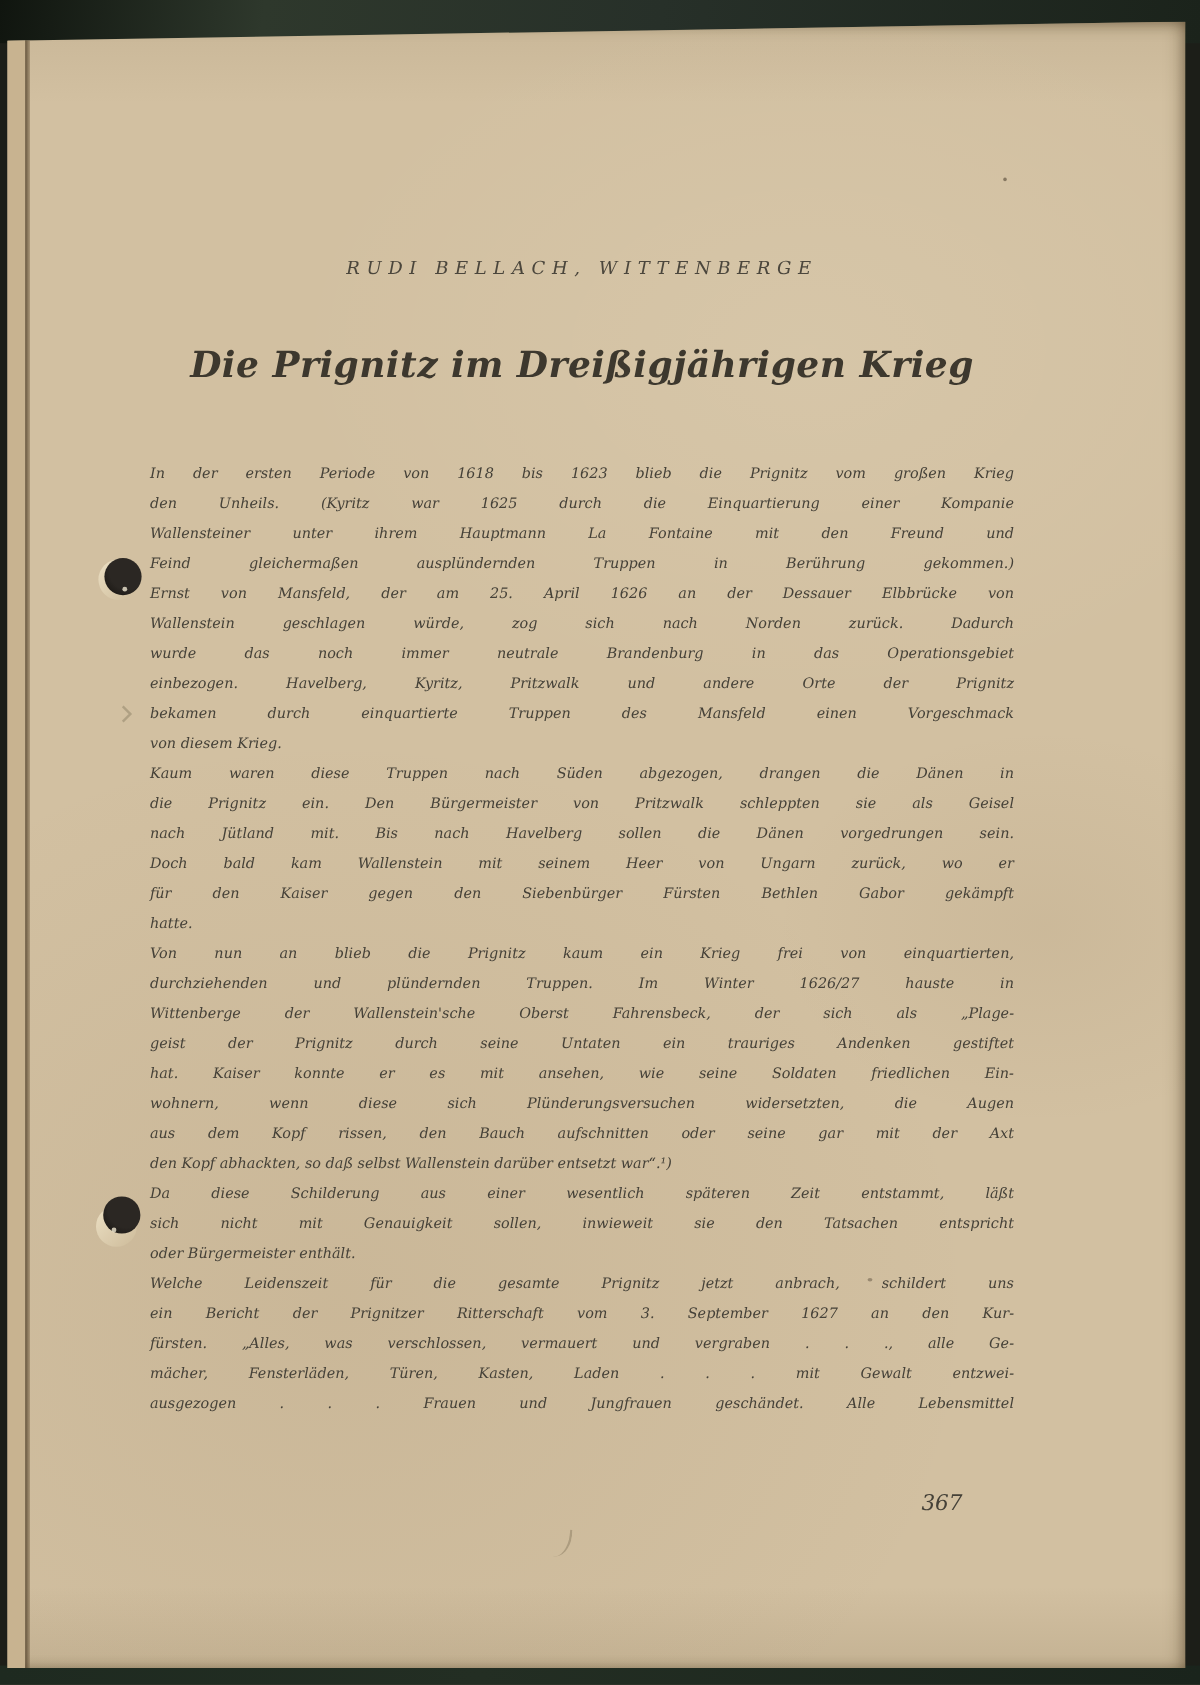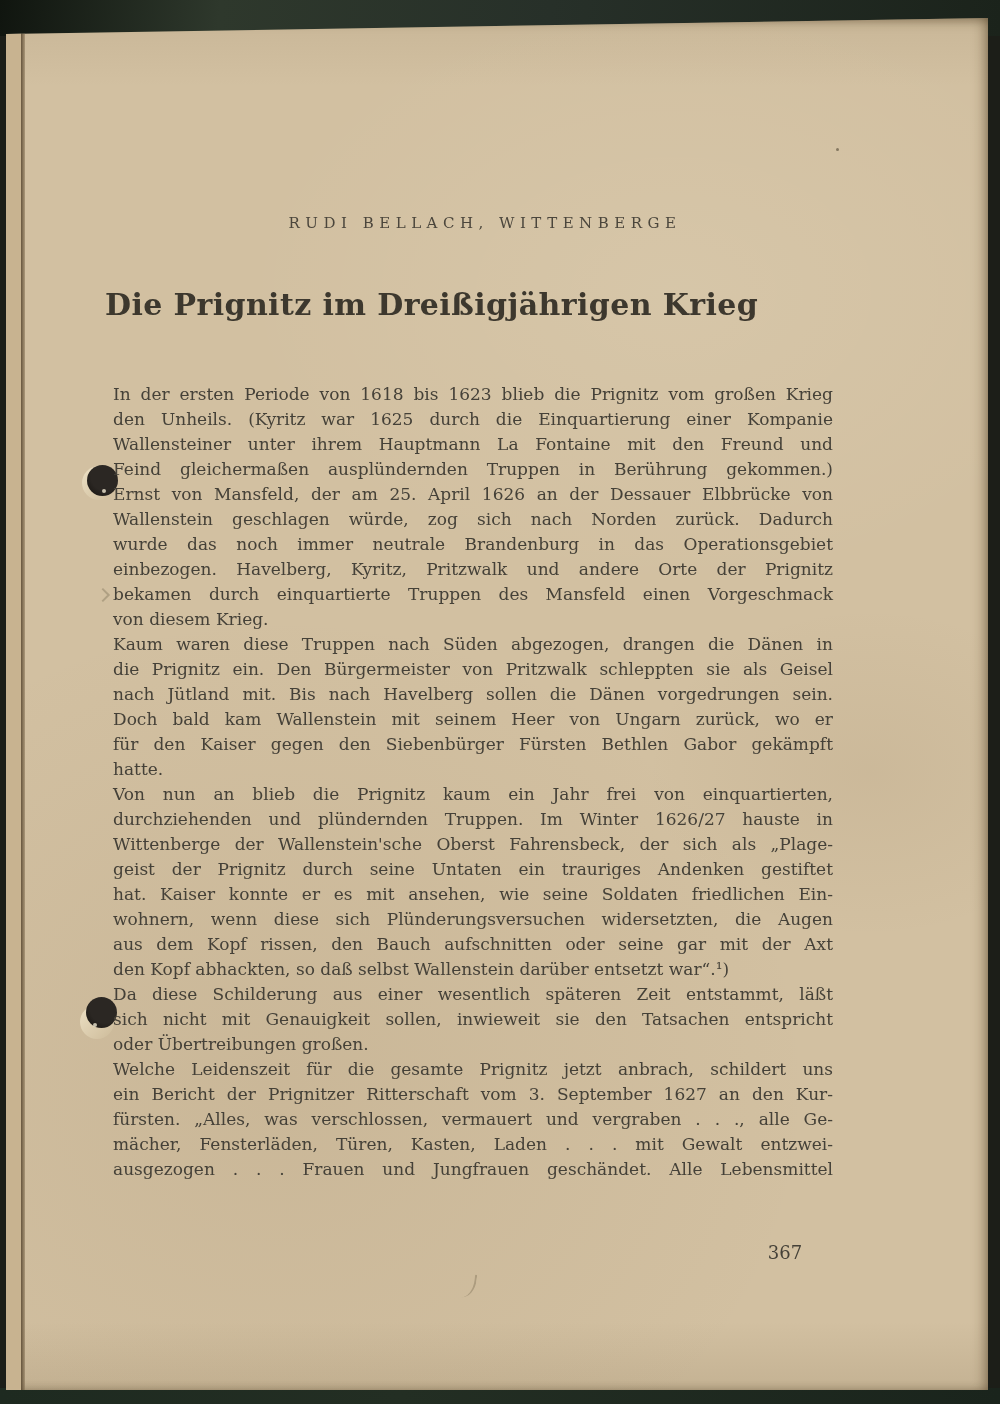"RUDI BELLACH, WITTENBERGE" .content { font-style: none -> italic }
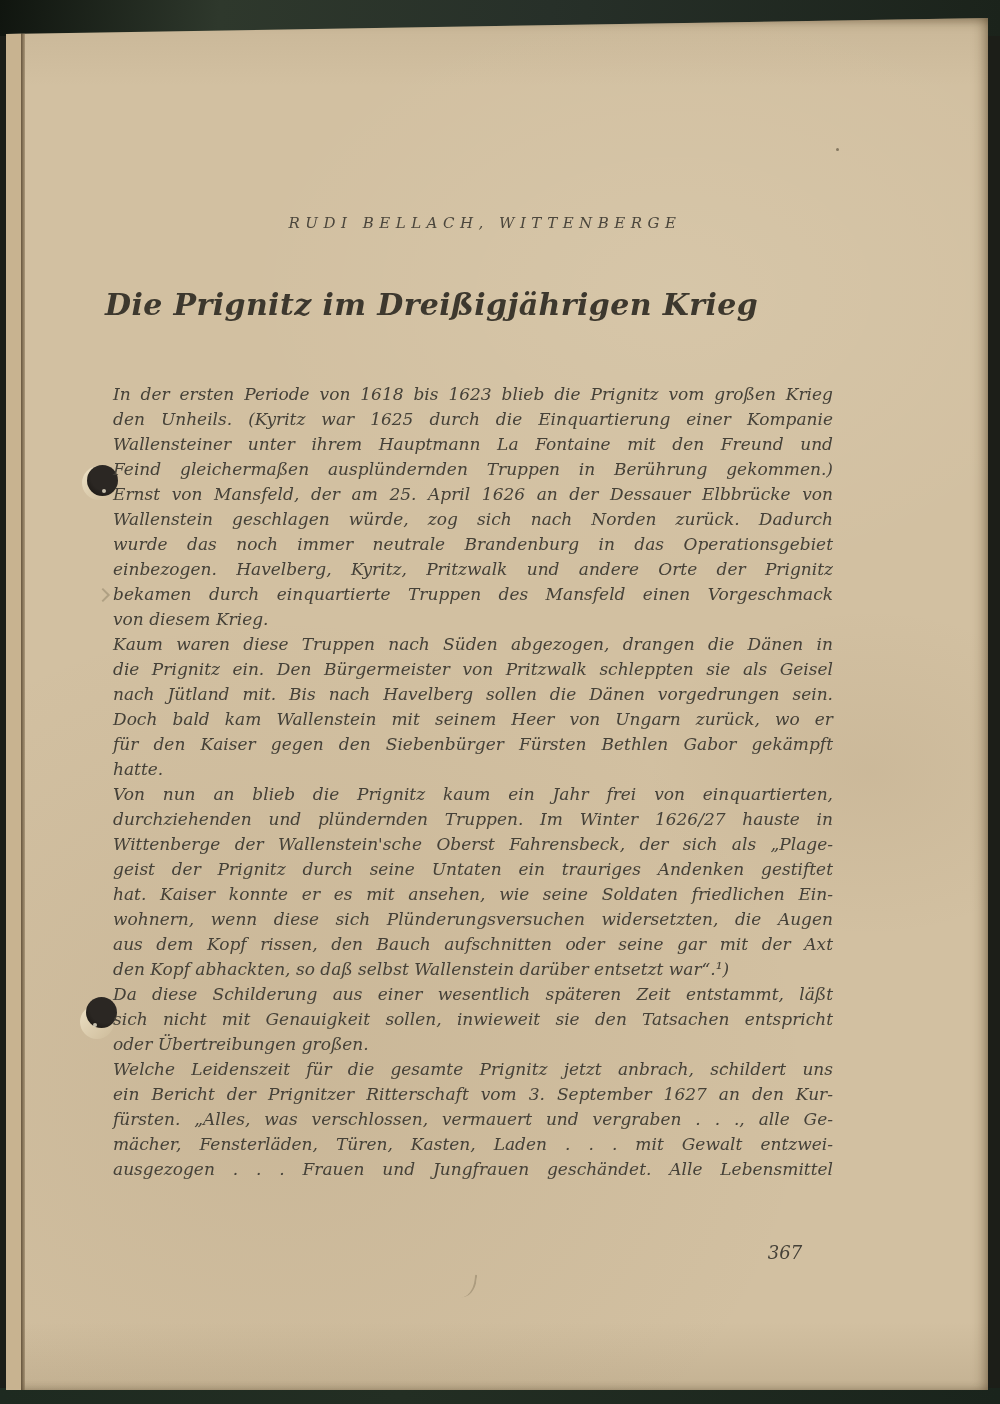"Die Prignitz im Dreißigjährigen Krieg" .title { text-align: none -> center }
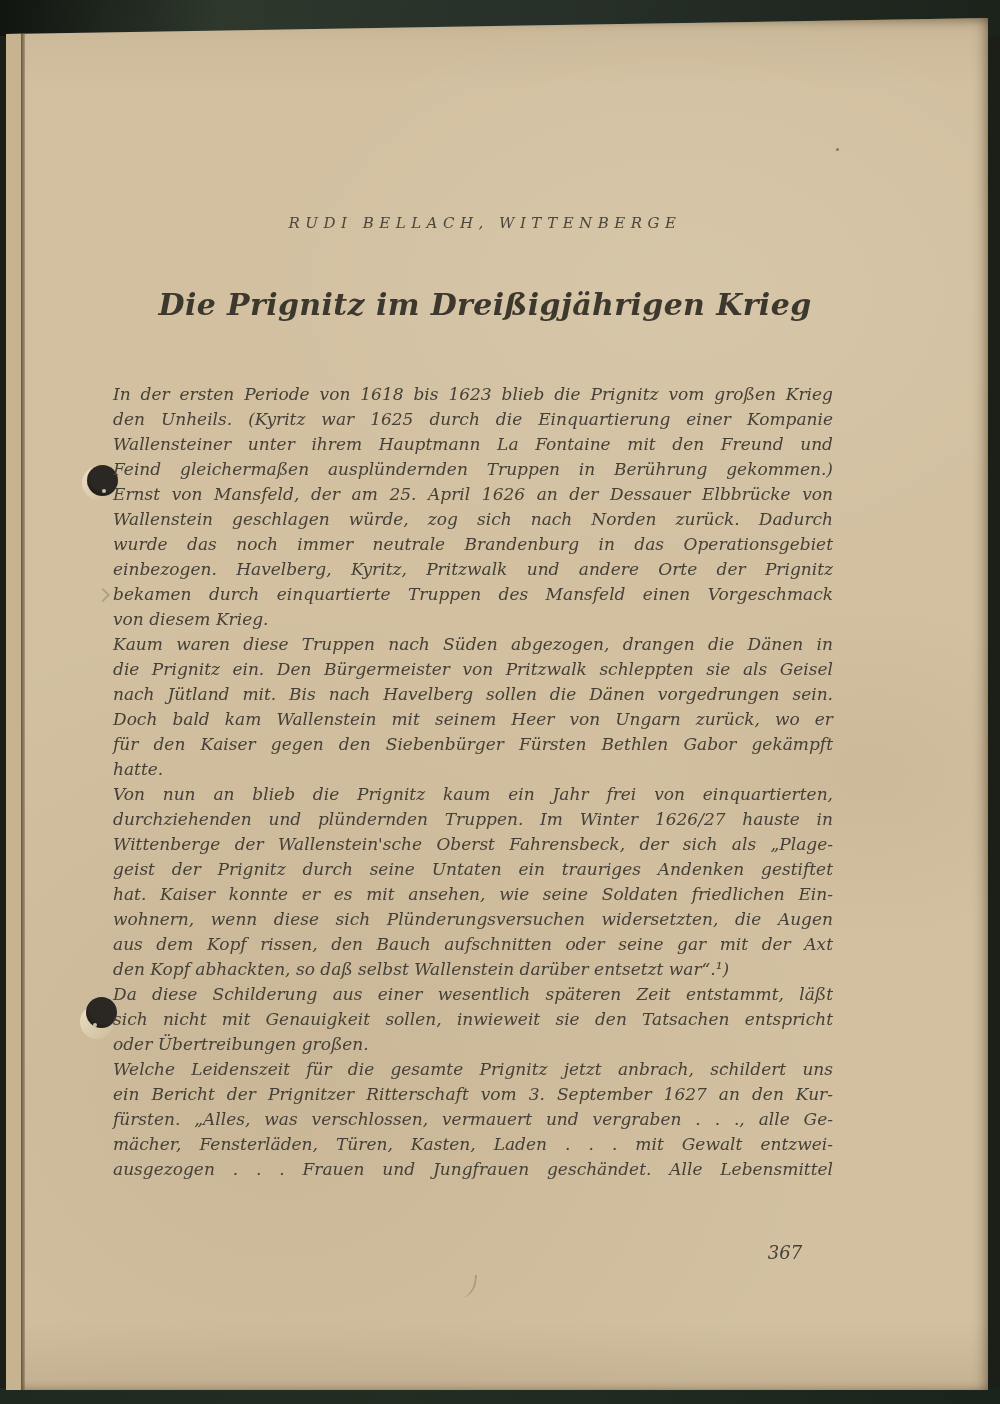"In der ersten Periode von" .body-block { font-size: 17px -> 12px; left: 113px -> 125px }
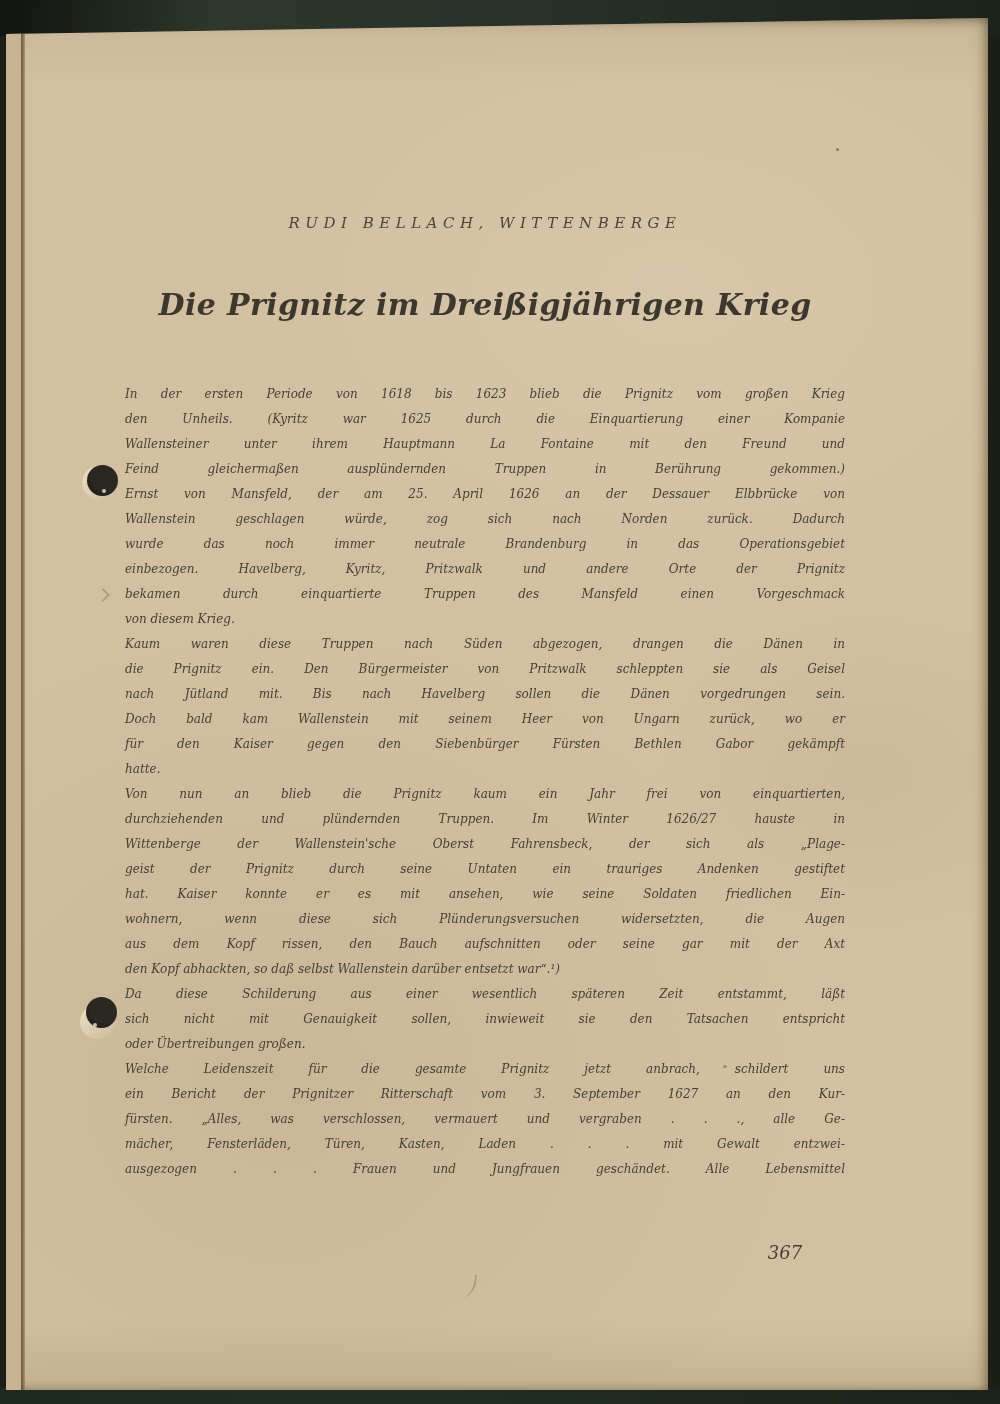"Von nun an blieb die" div.line { text: Jahr -> Krieg }
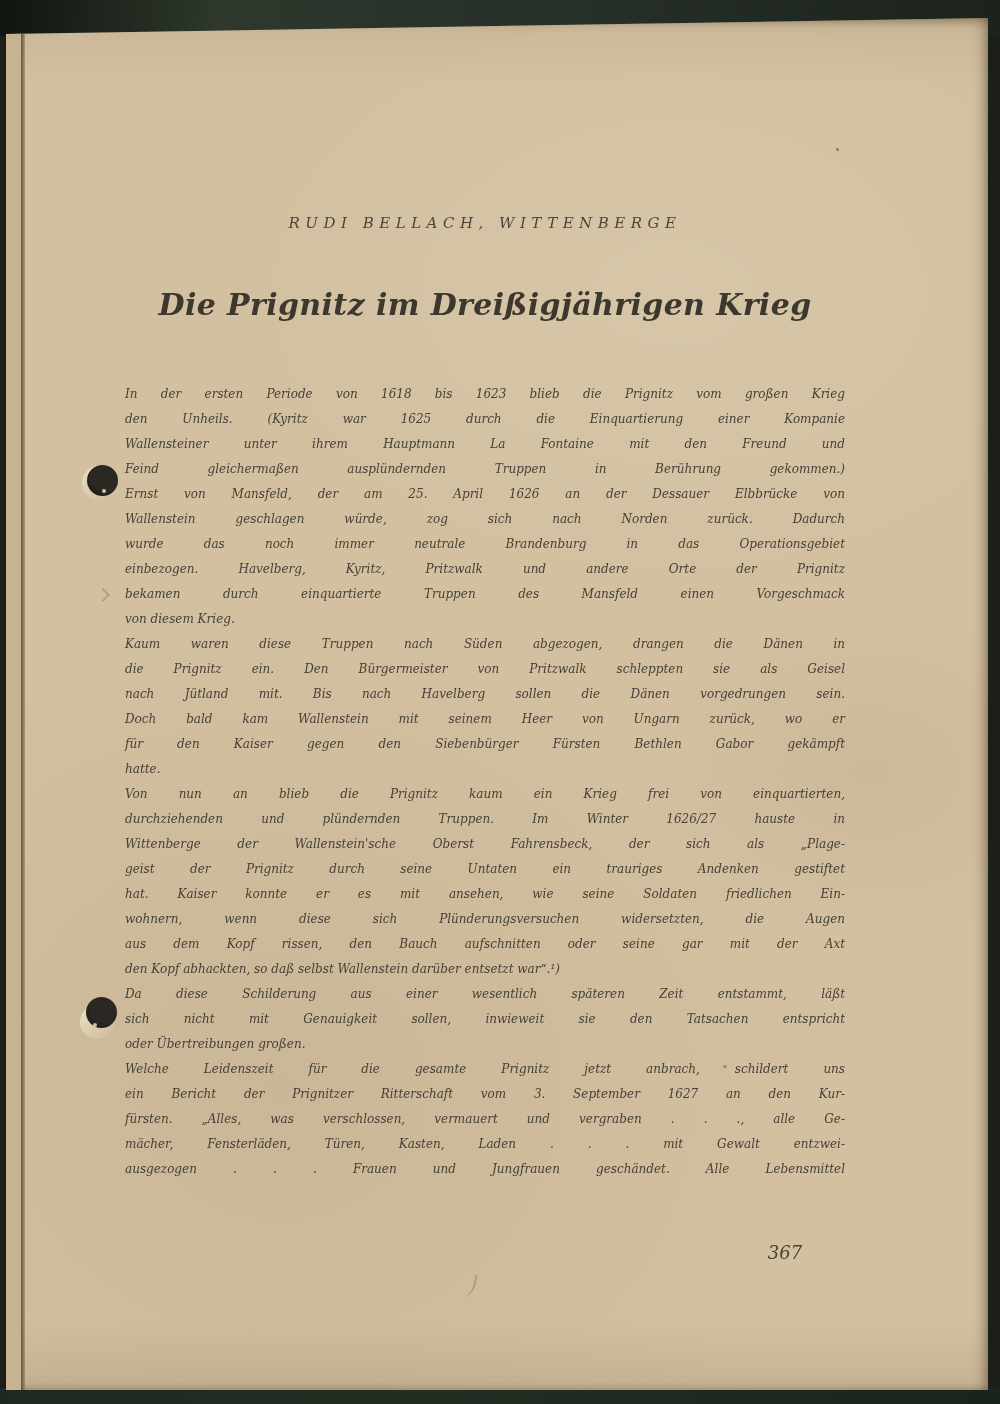"oder Übertreibungen großen." div.line { text: Übertreibungen großen -> Bürgermeister enthält }
